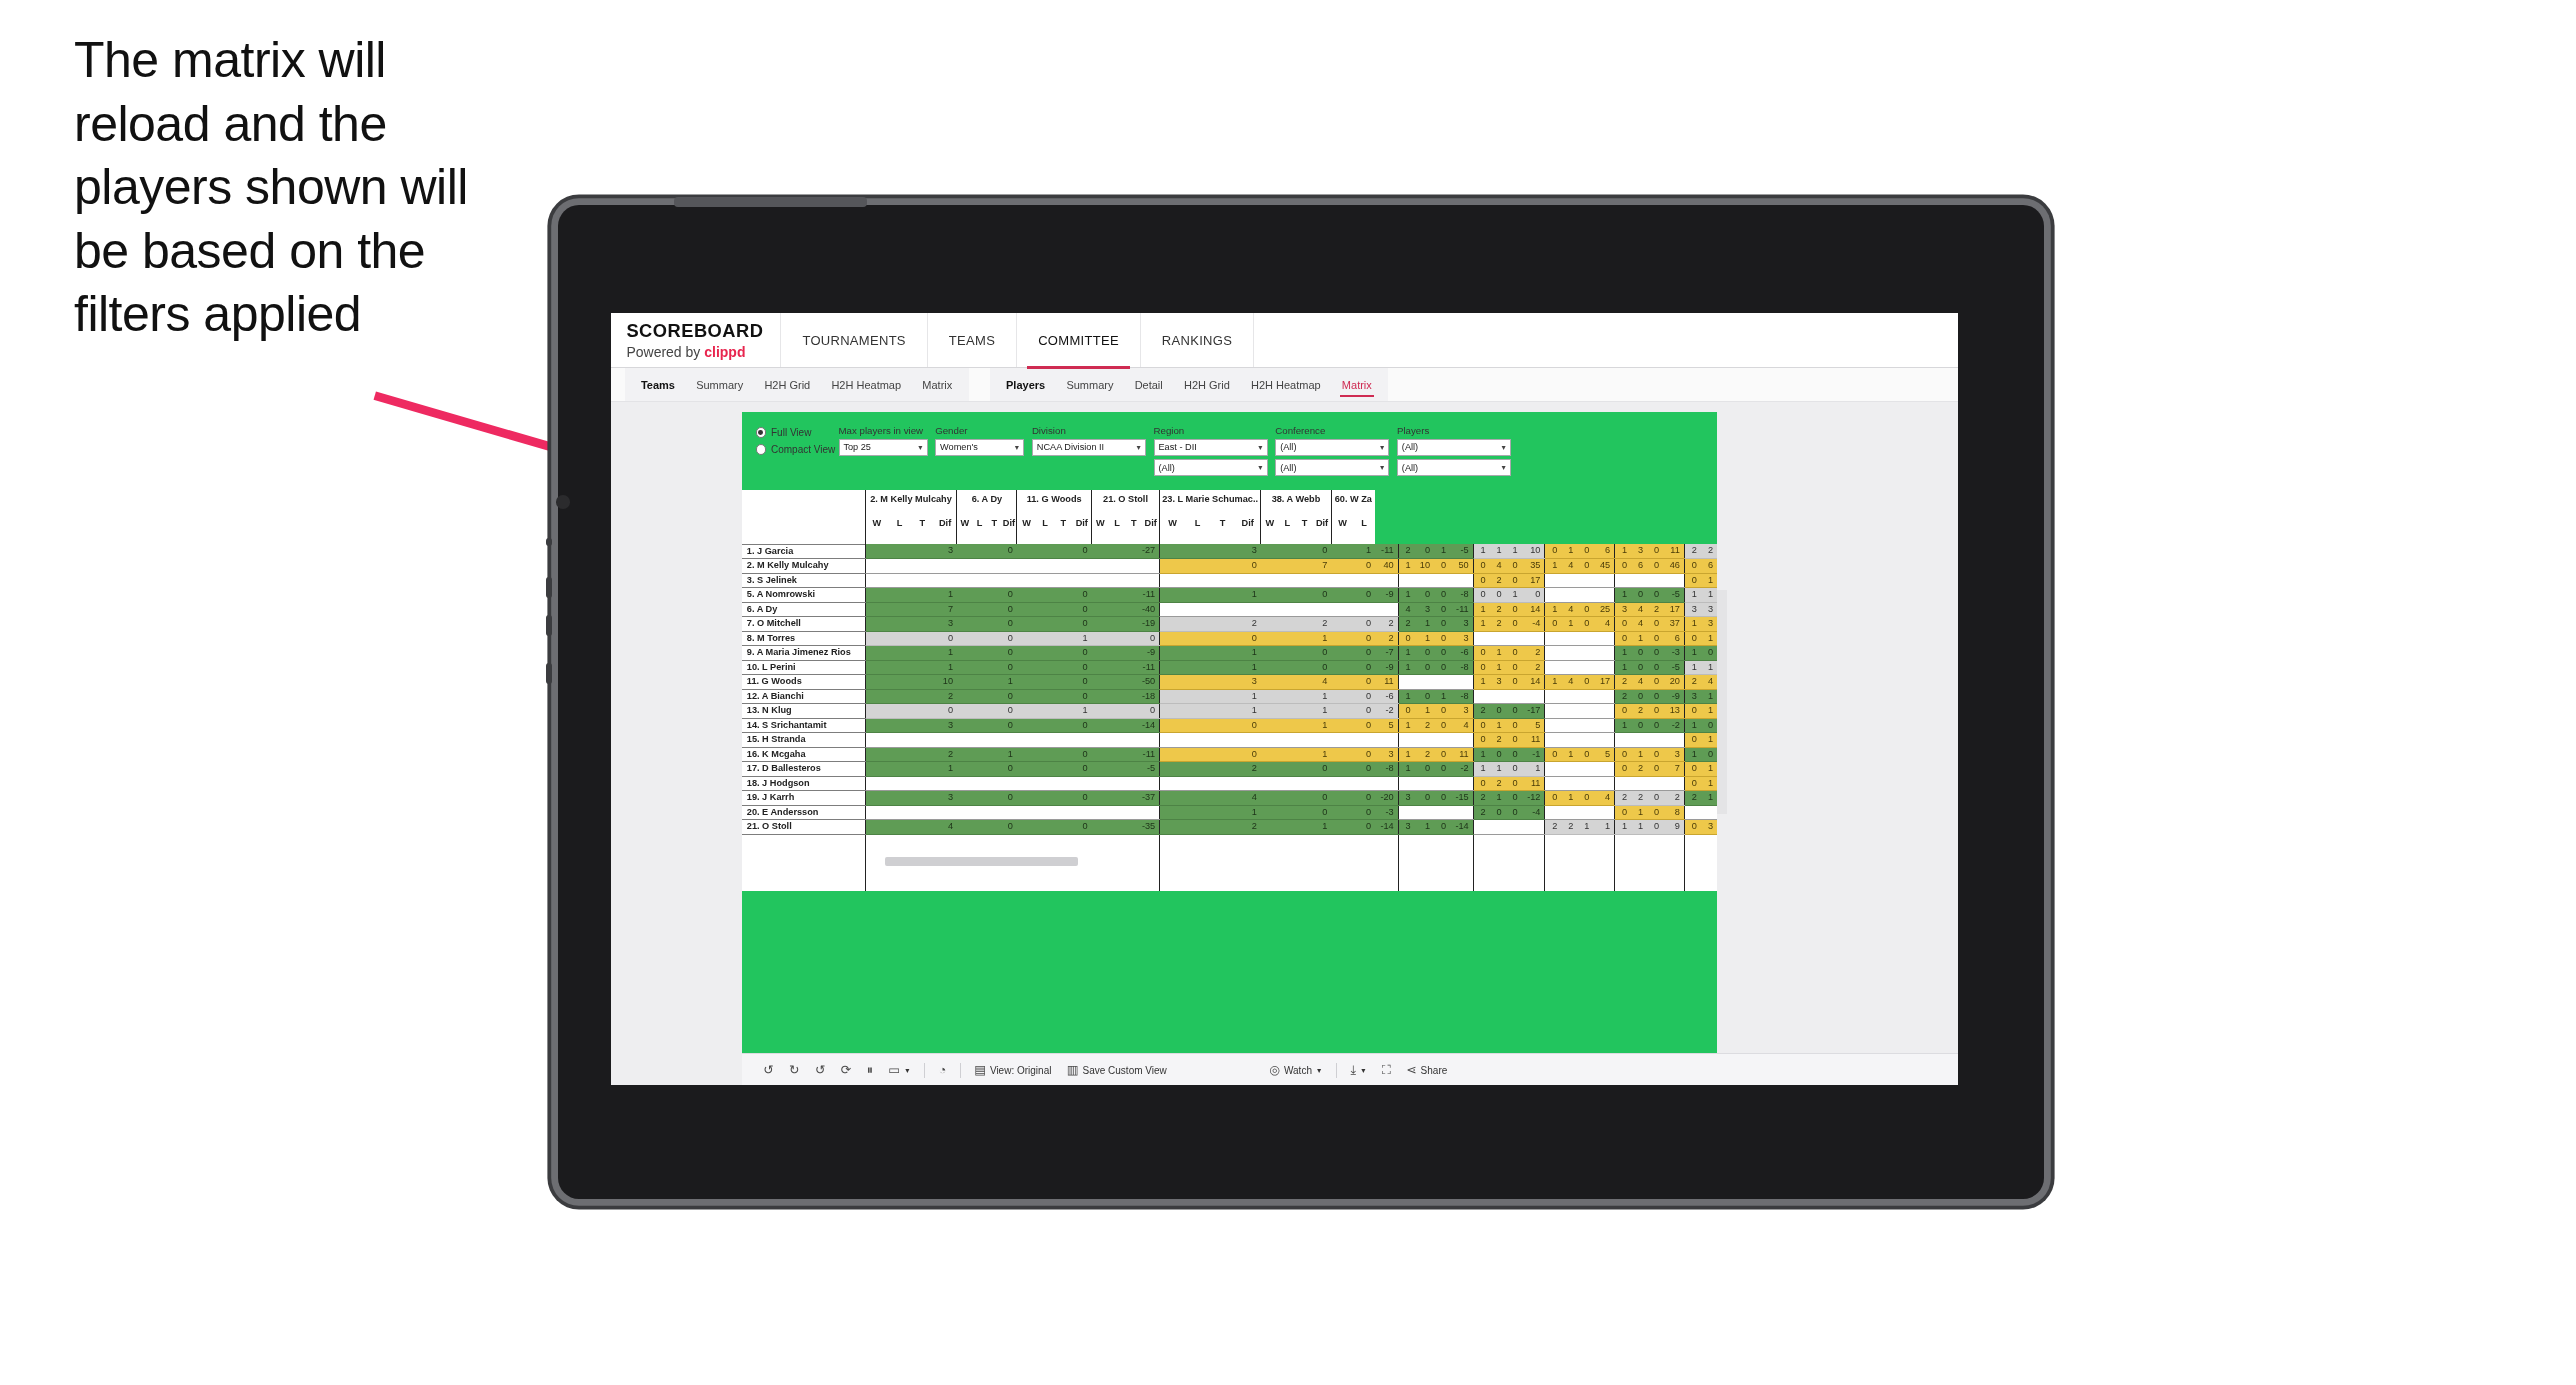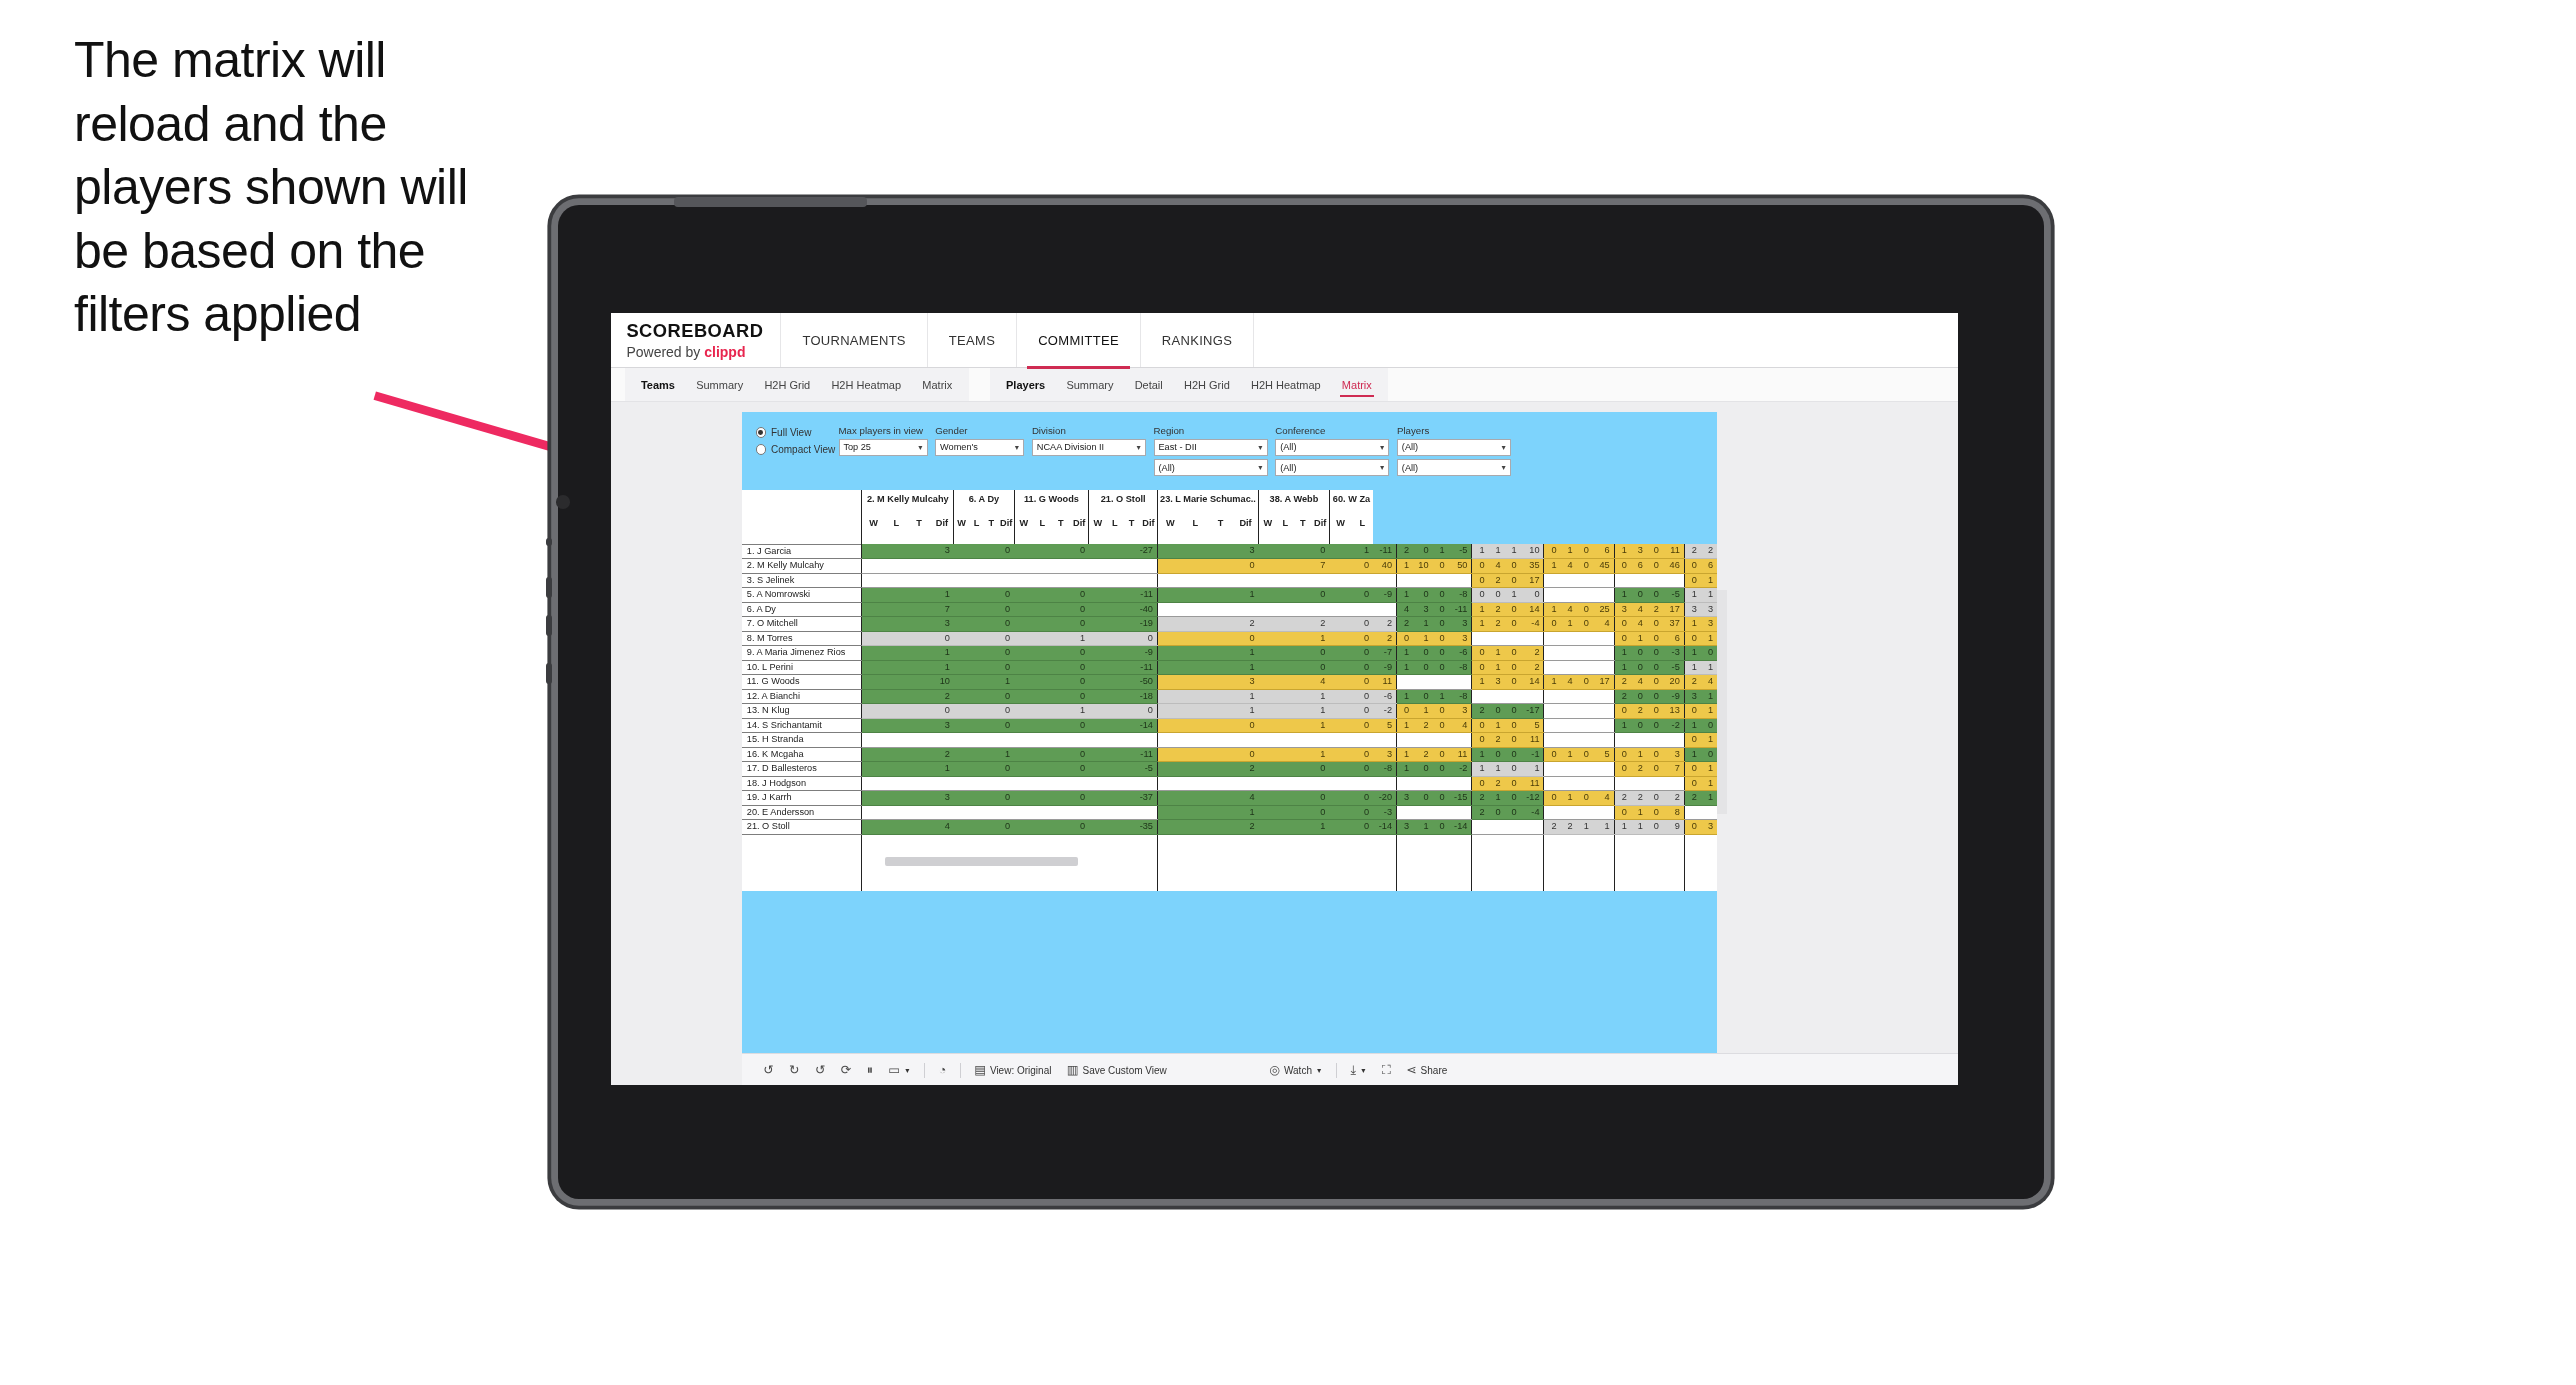"Full View" .sheet { background: #7dd3fc -> #22c55e }
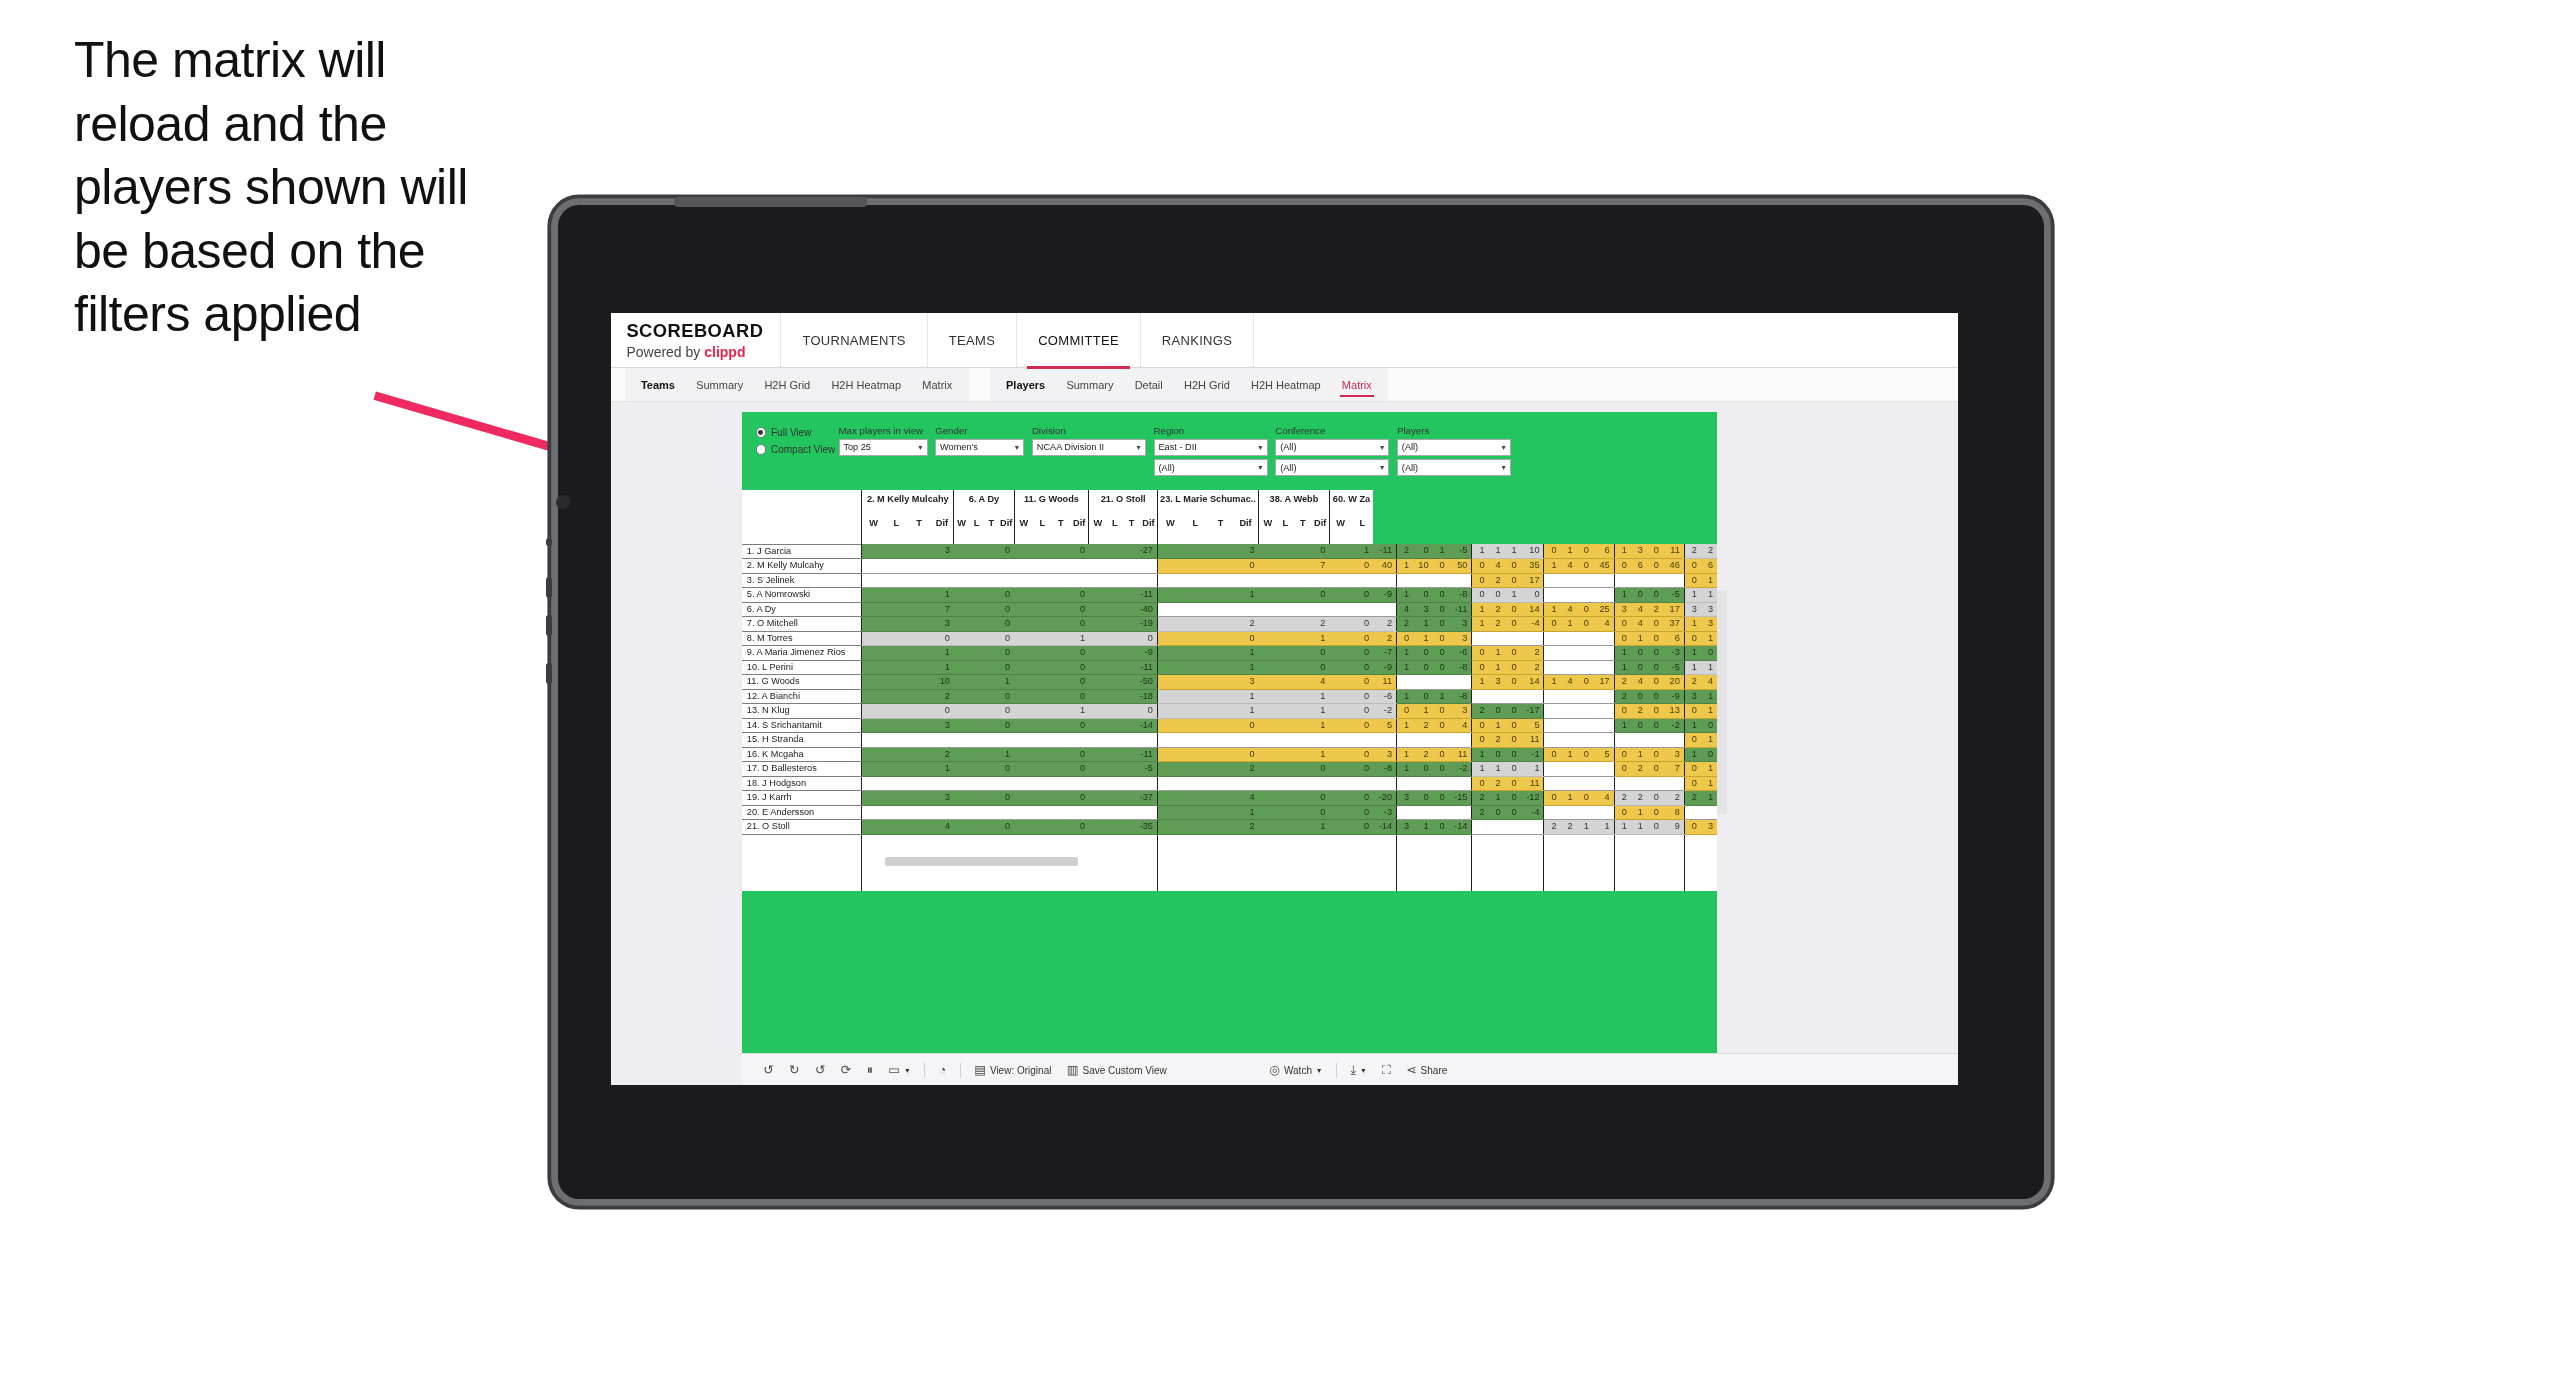"1. J Garcia" .rowhdr { font-weight: normal -> bold }
